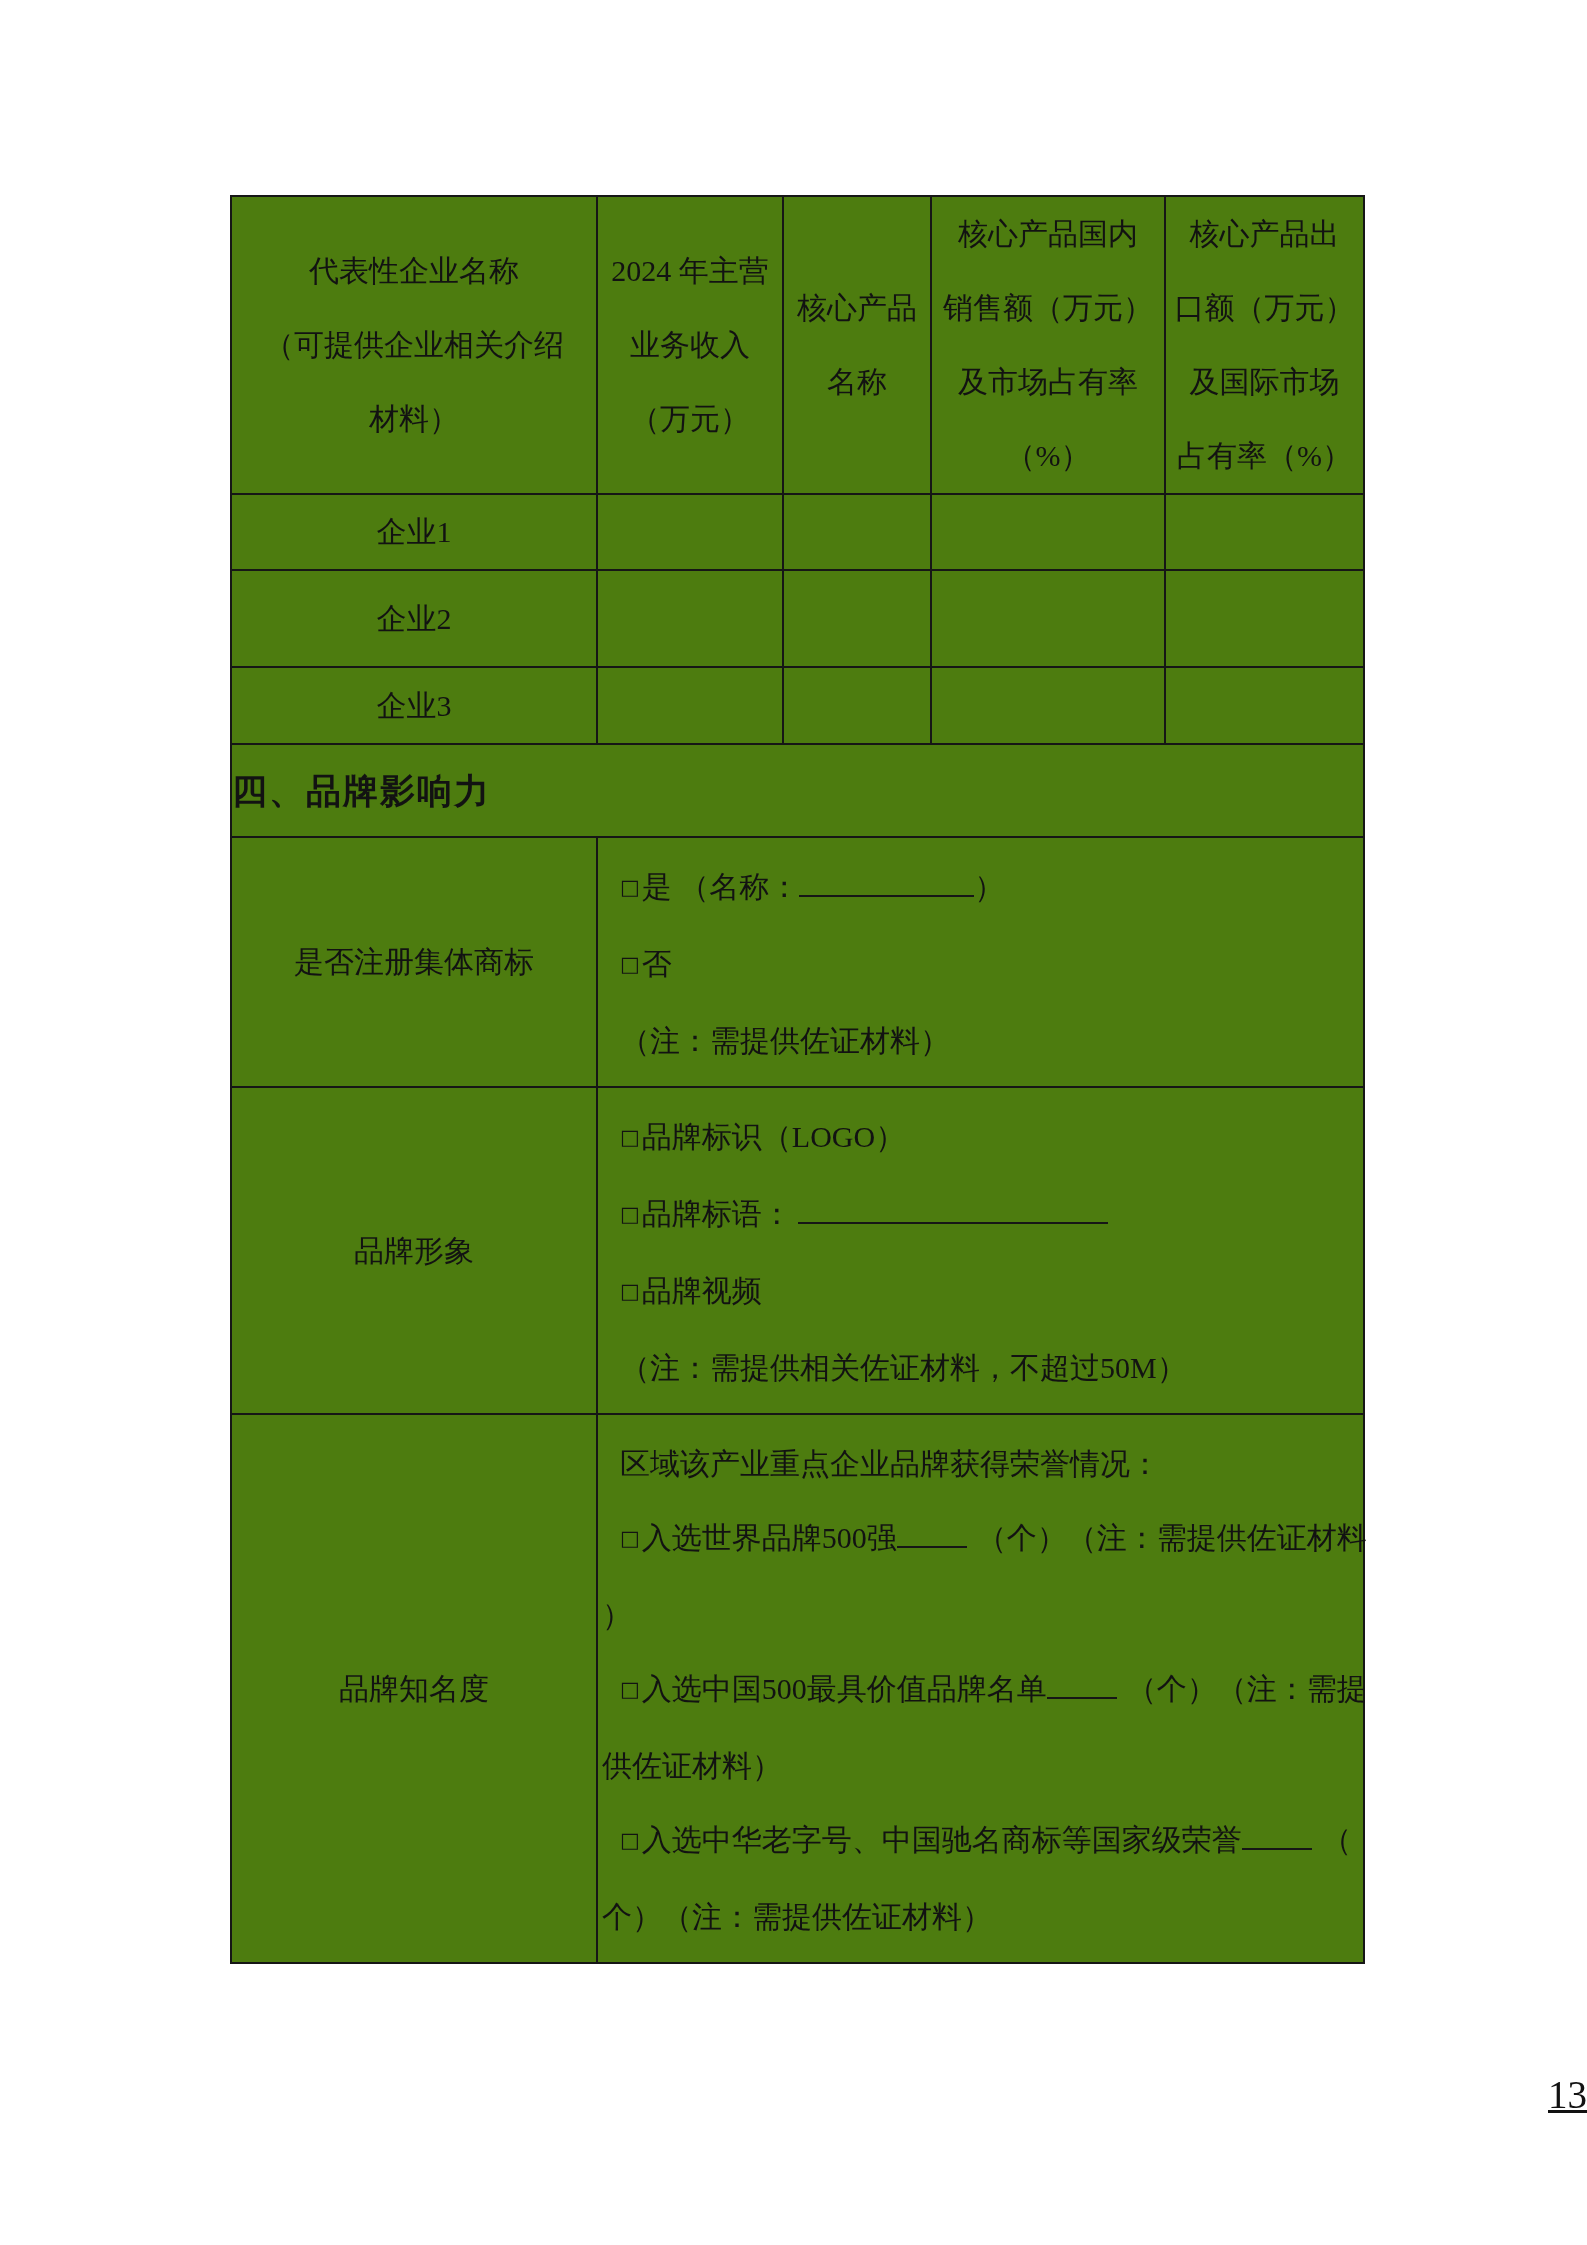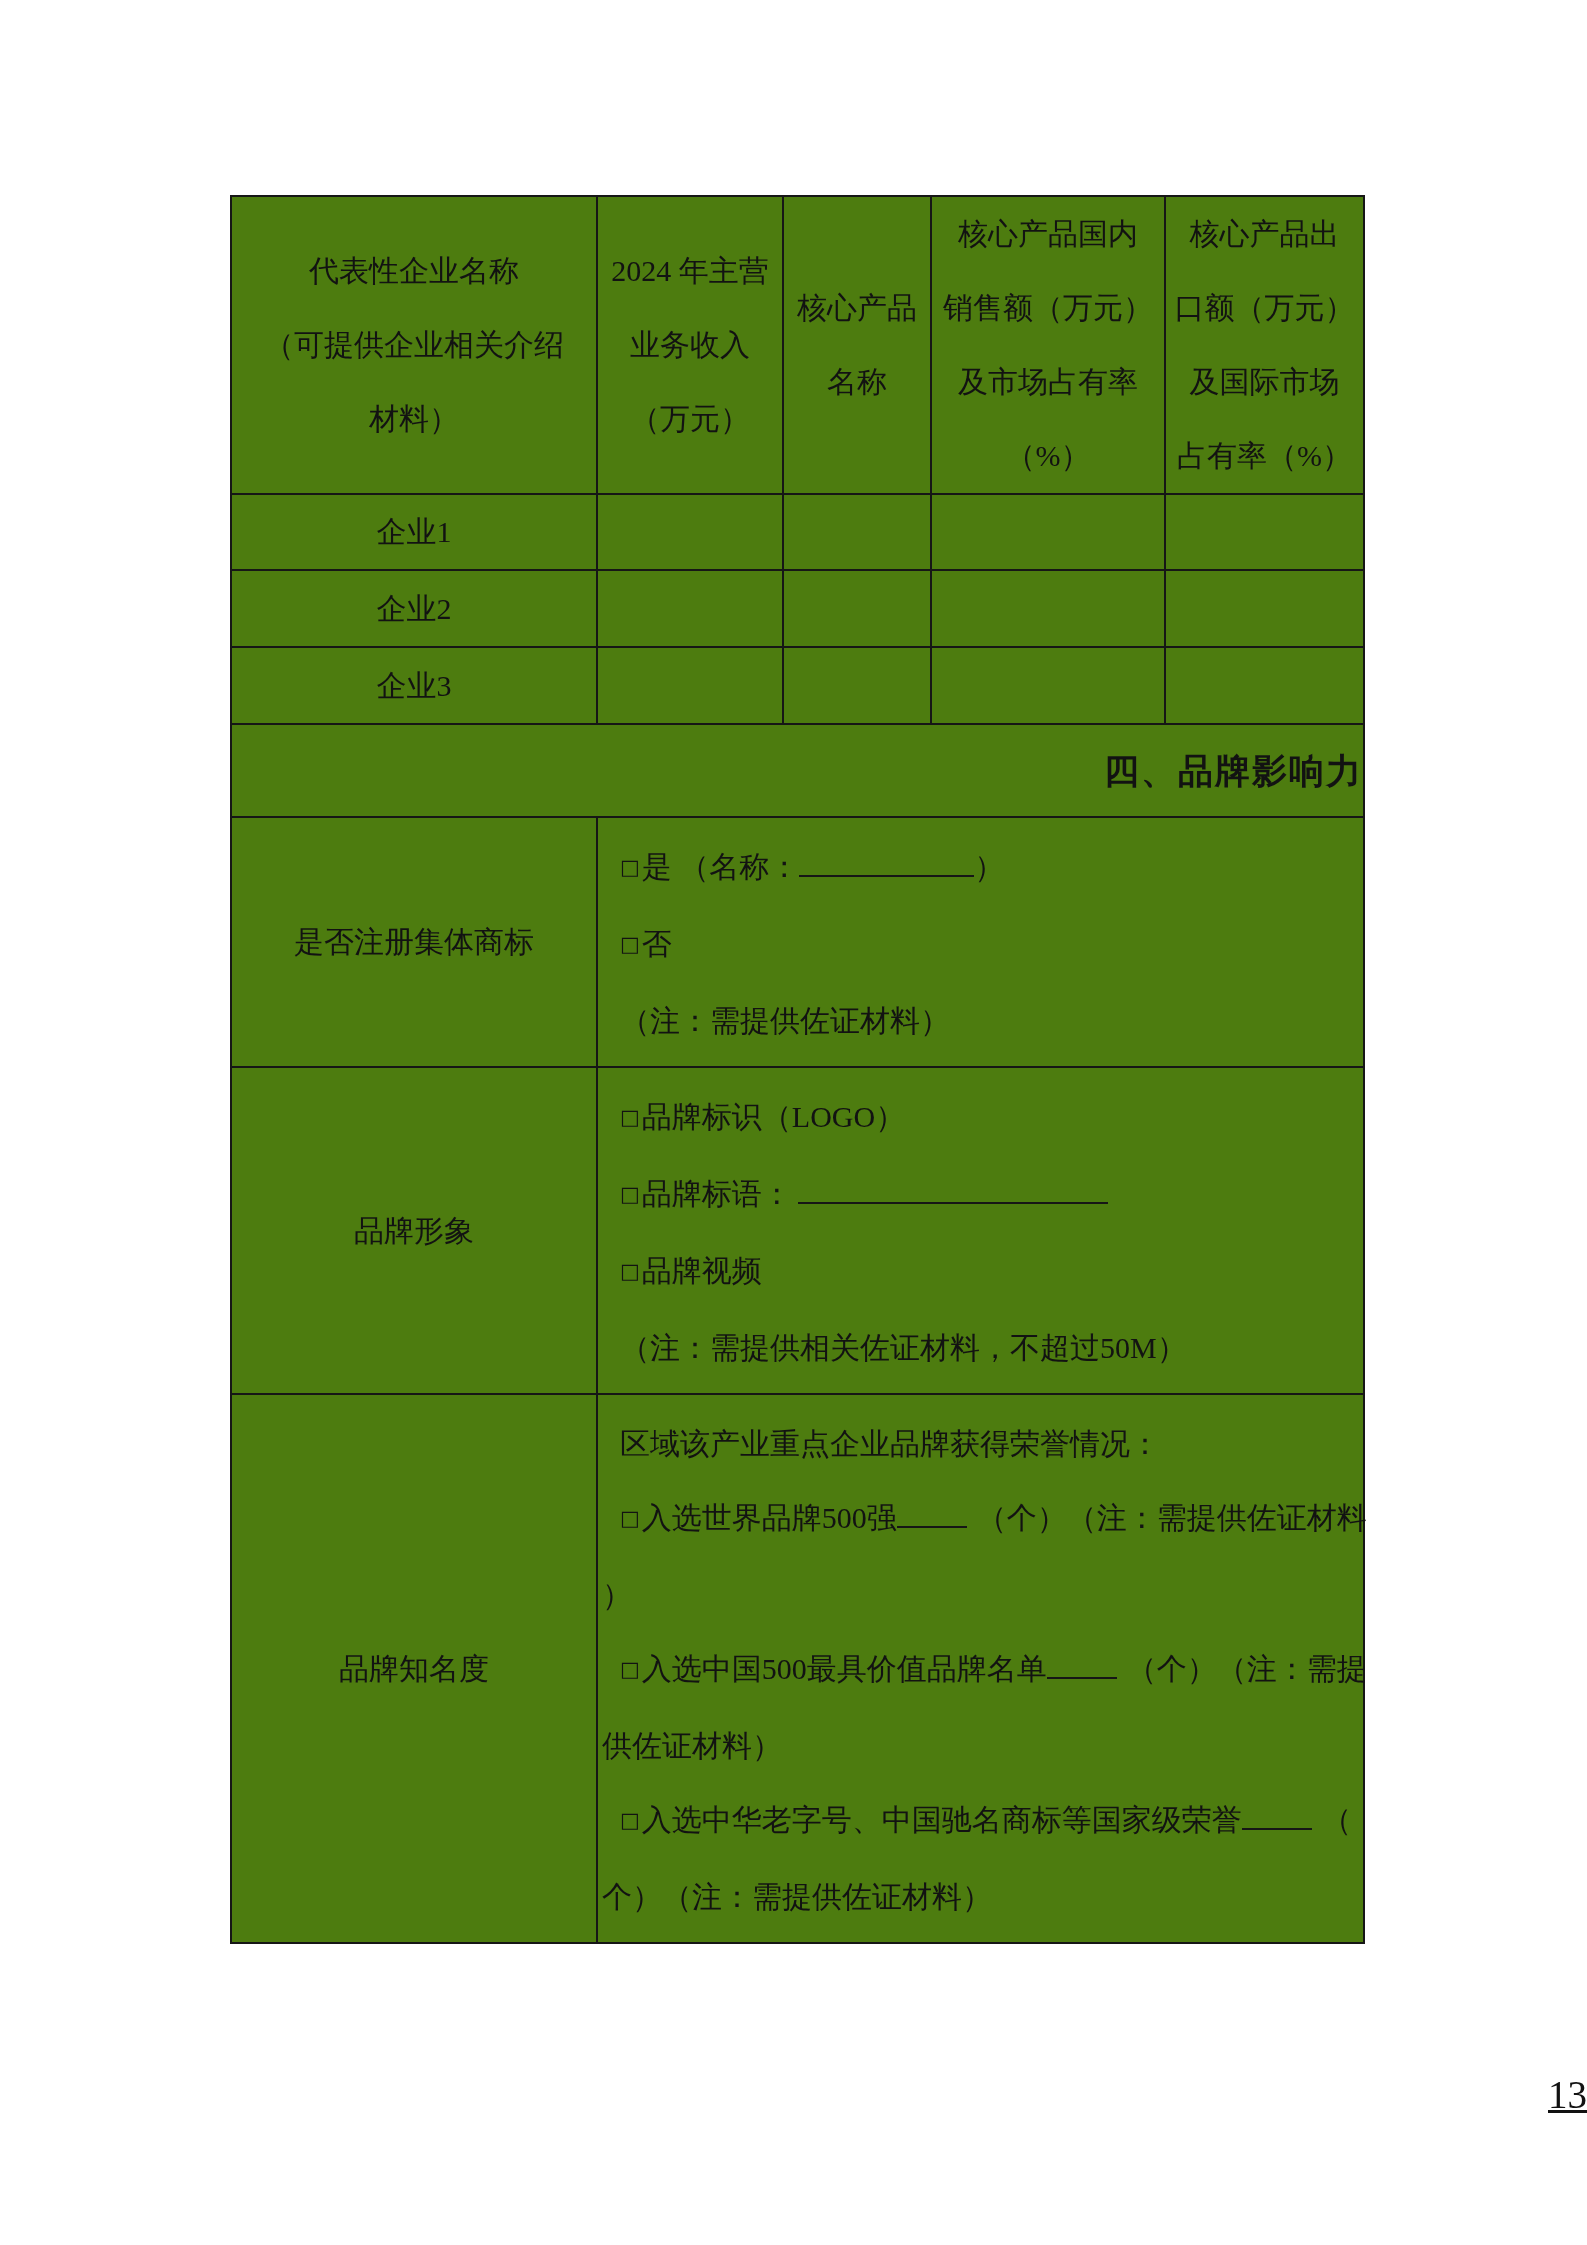"企业2" tr { height: 77px -> 97px }
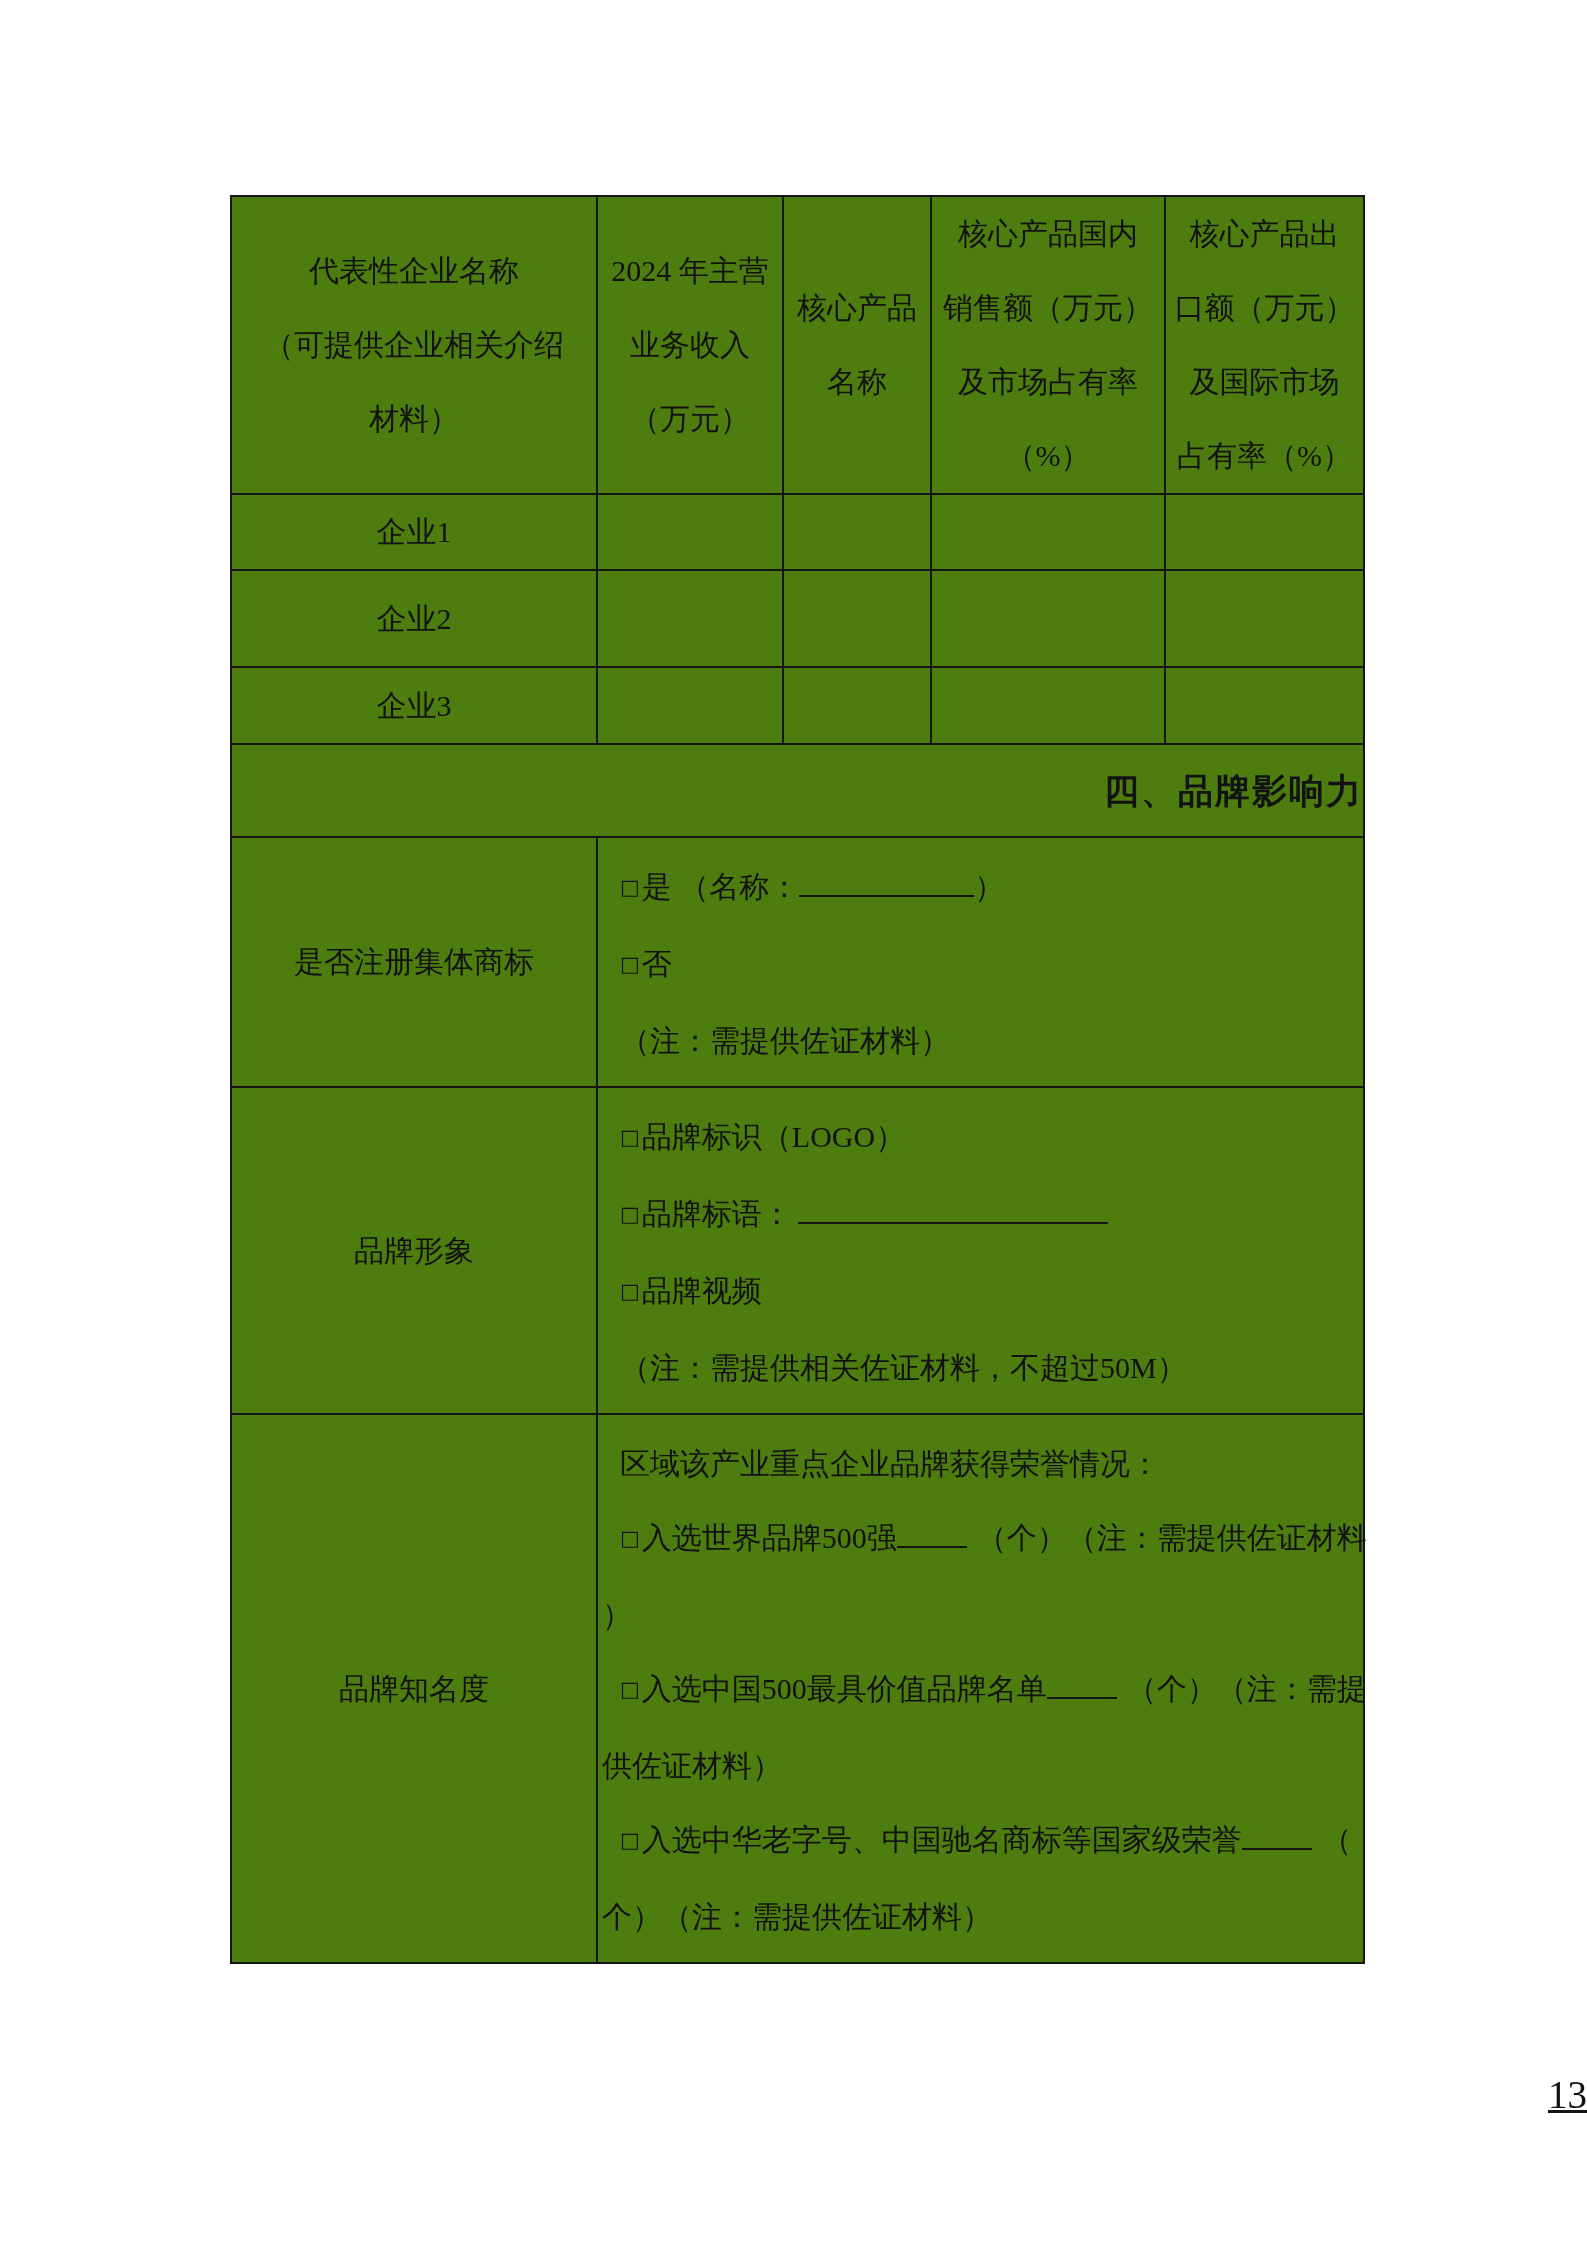"四、品牌影响力" .section-title { text-align: right -> left }
